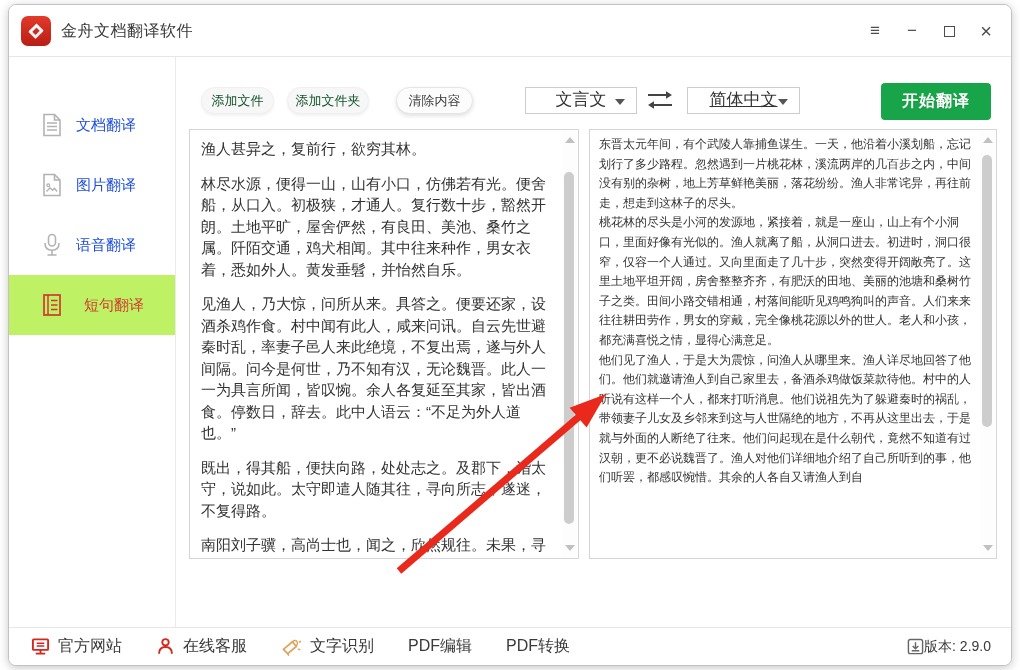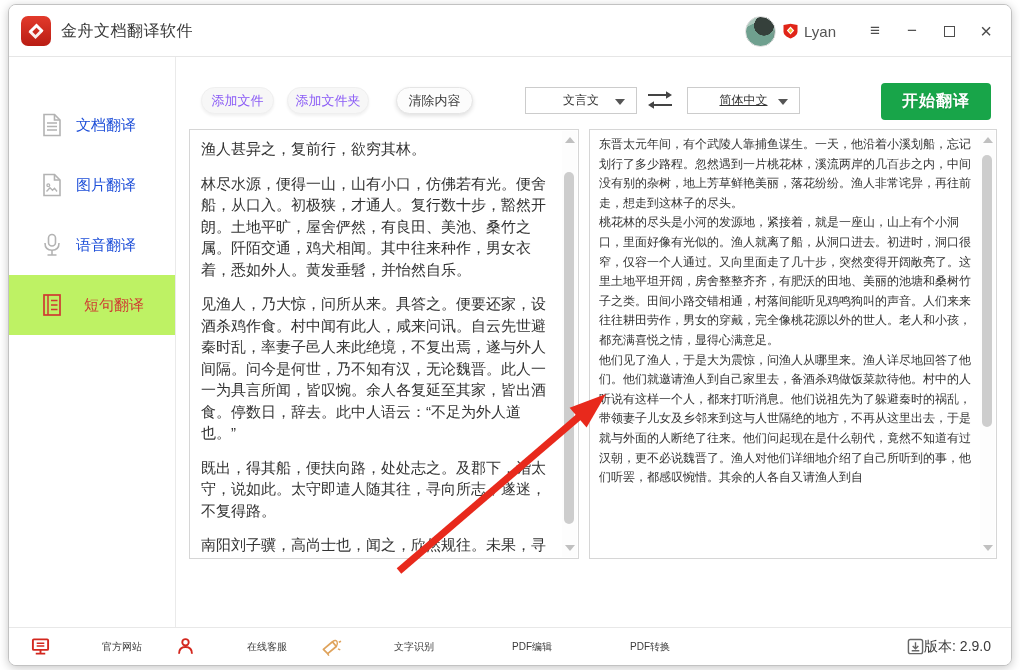"Lyan" div.userbox { html: <div> <div></div> <svg> <path></path> <path></path> <path></path> </svg> <span>Lyan</span> </div> -> none }
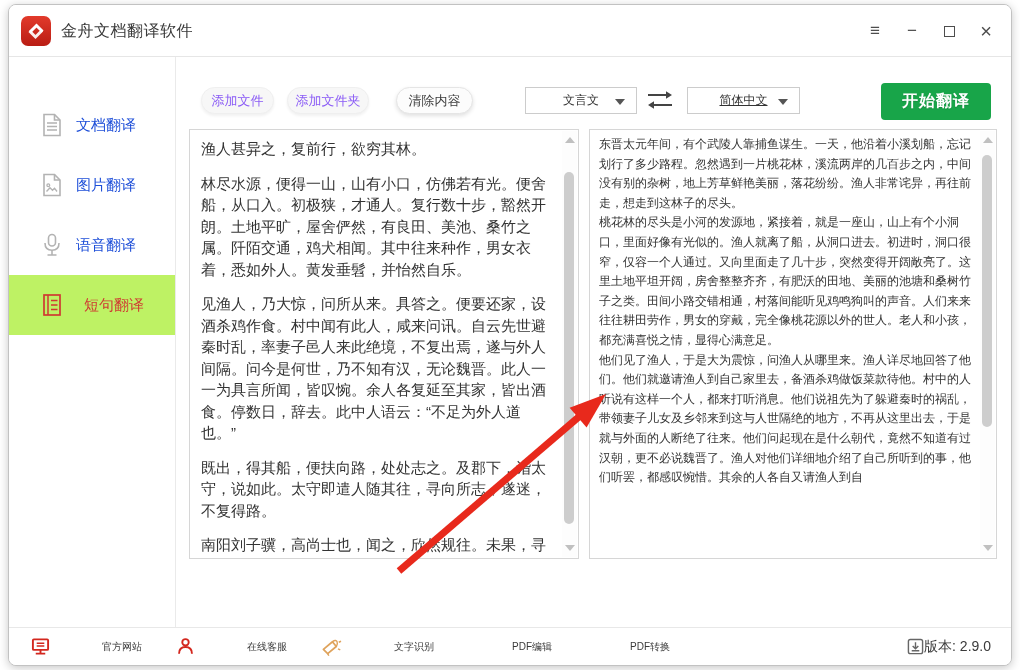"添加文件" .pill.disabled { color: #8b5cf6 -> #14532d }
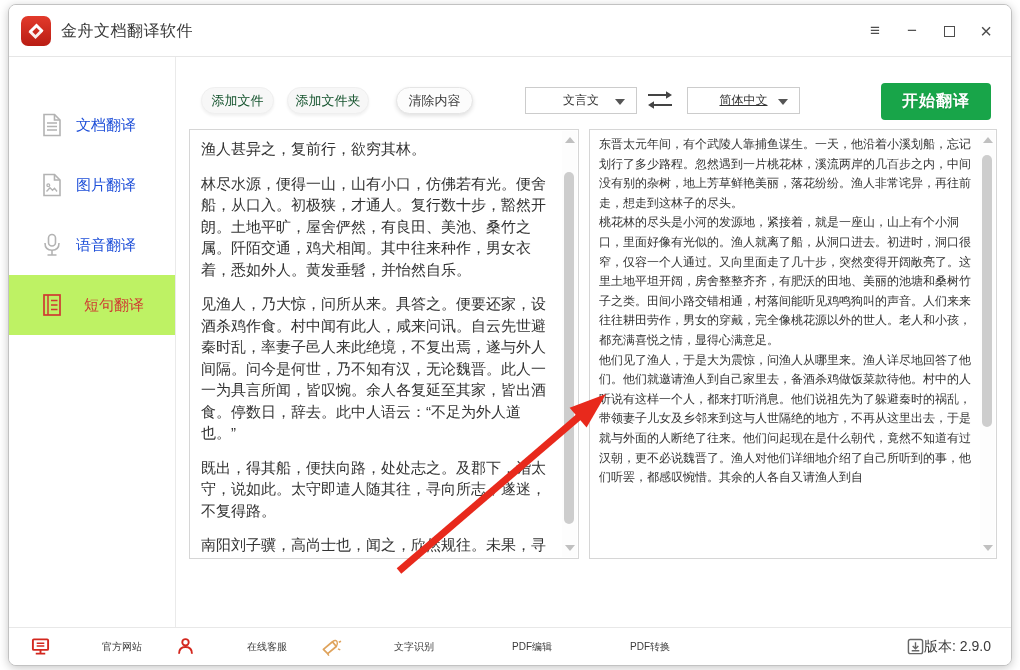"文言文" .lang-select { align-items: center -> flex-start; font-size: 12px -> 17px }
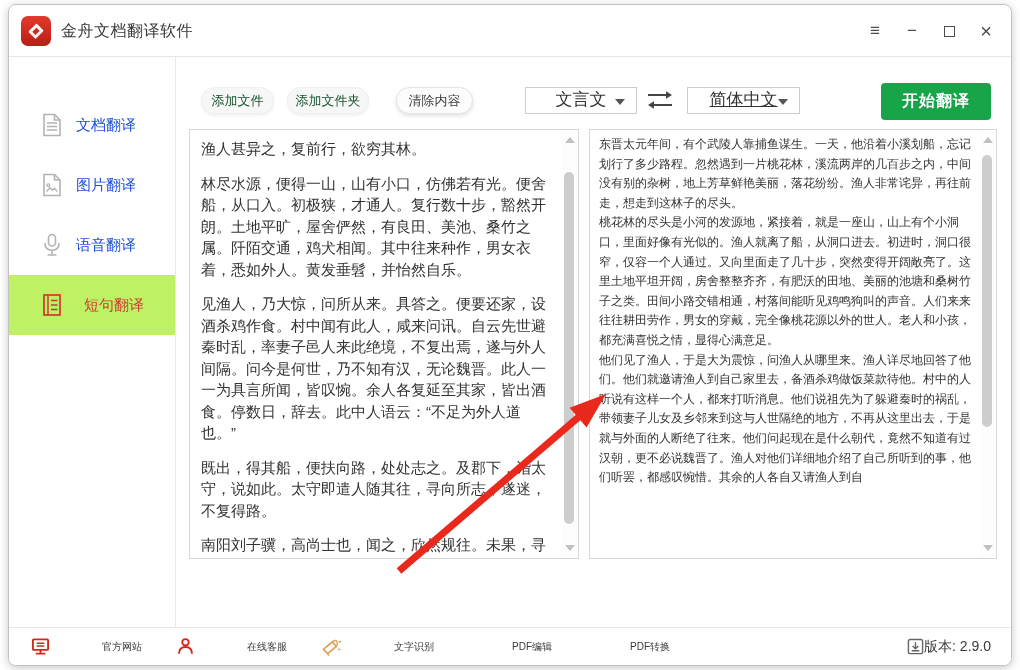"官方网站" .flink .f-label { font-size: 10px -> 16px; margin-left: 44px -> none }
